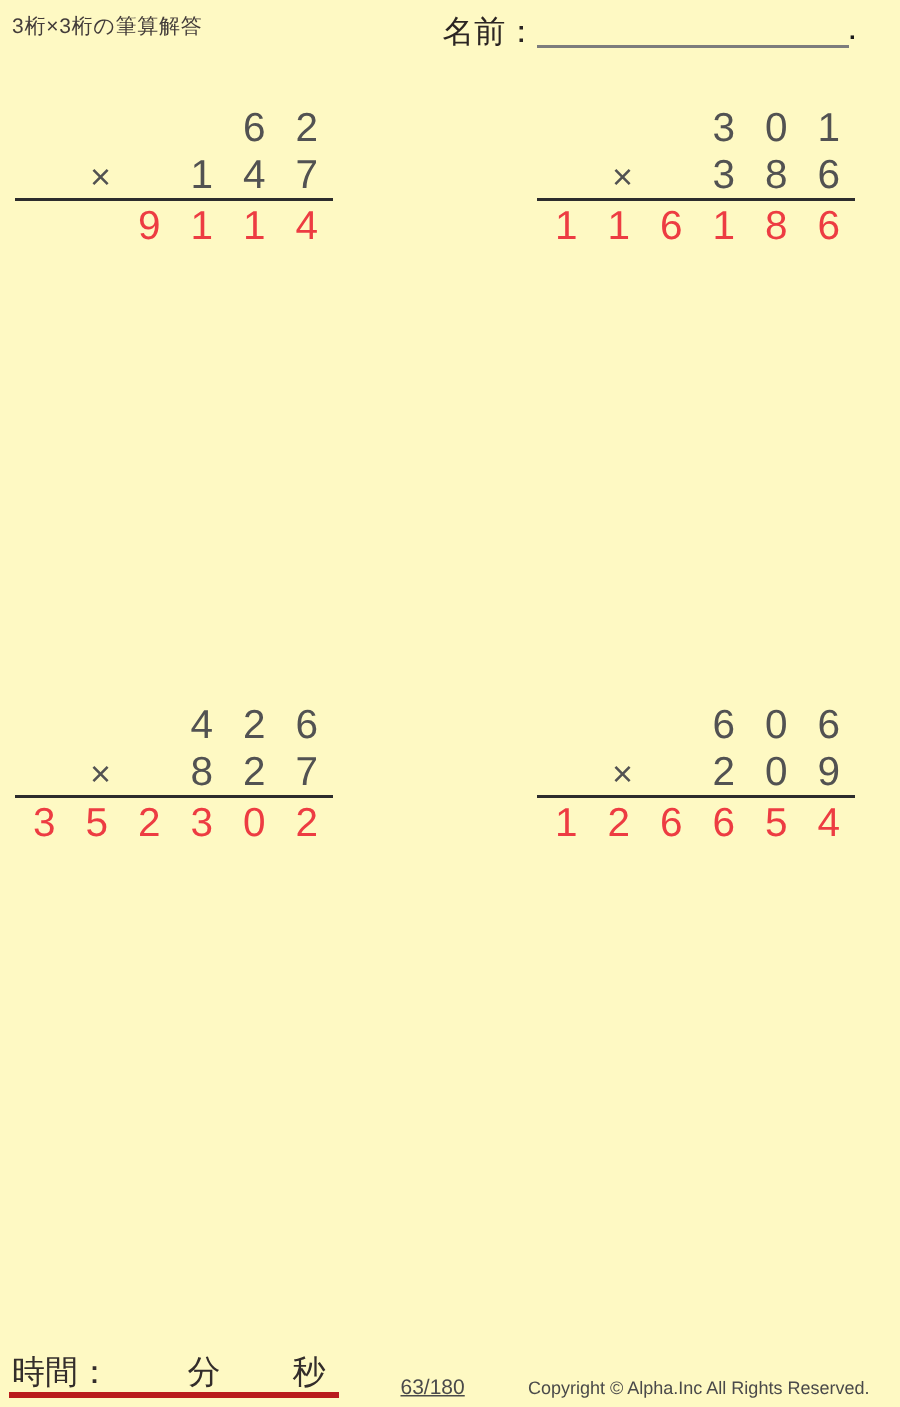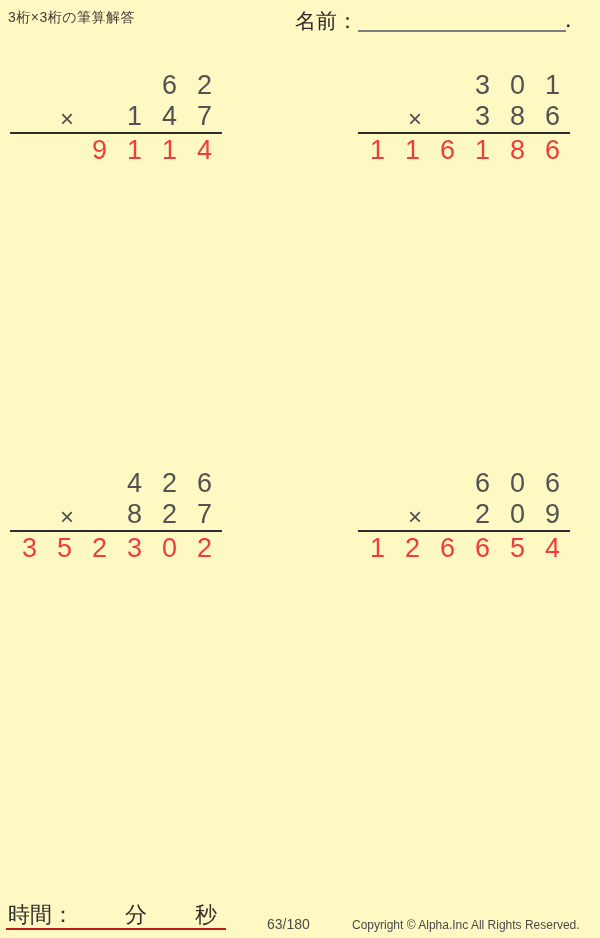"時間：" .time-block { border-bottom: 2px solid #b91c1c -> 4px solid #b91c1c }
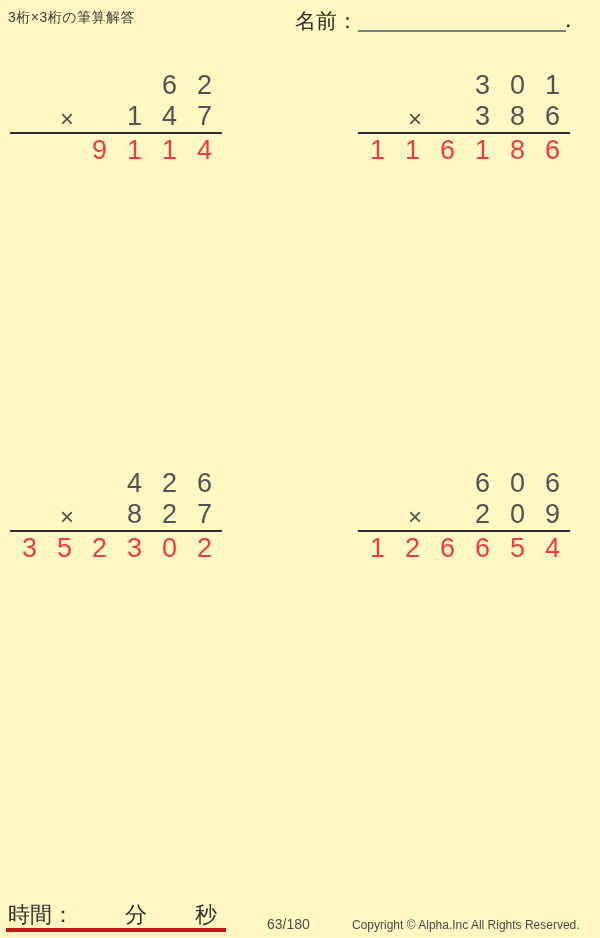"63/180" .page-number { text-decoration: none -> underline }
